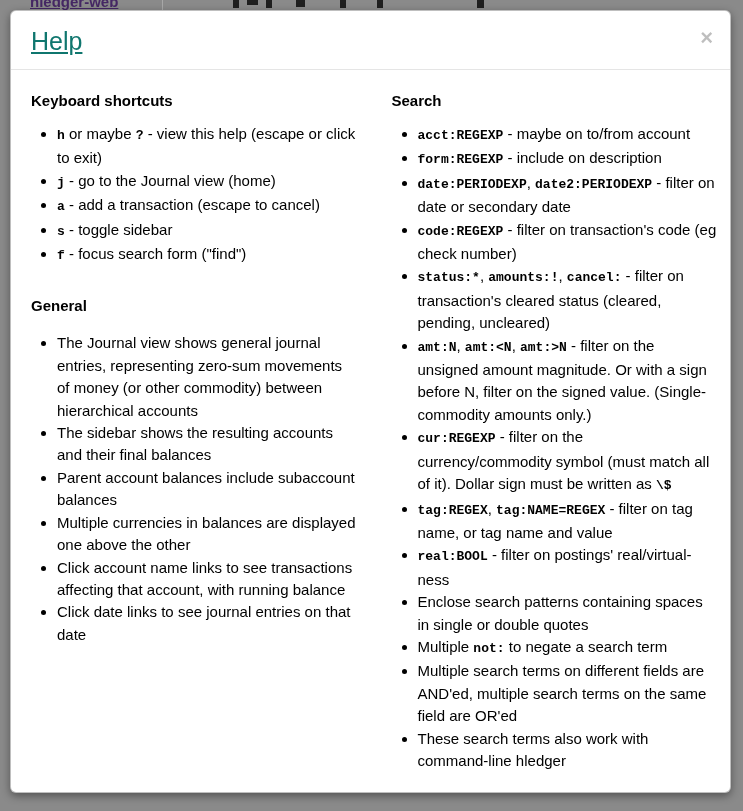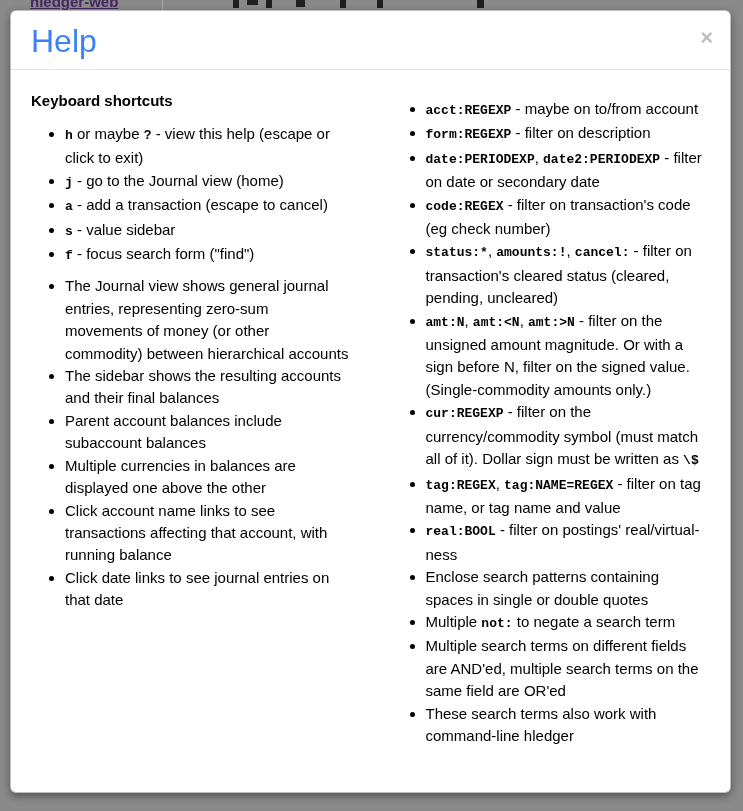"Help" .modal-title { color: #3b82f6 -> #0f766e; font-size: 32px -> 25px; text-decoration: none -> underline }
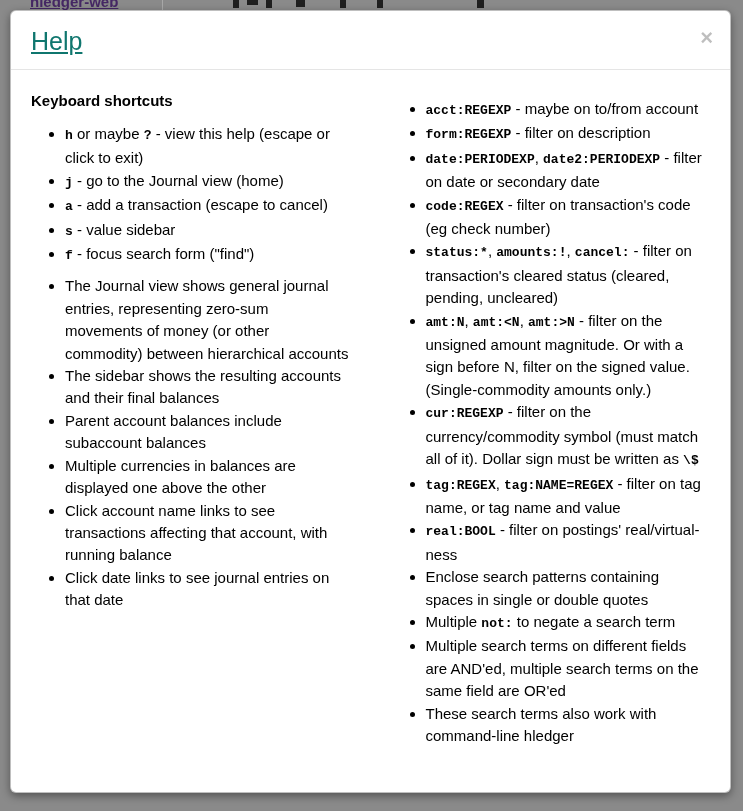"Search" div.section-heading { html: none -> <div>Search</div> }
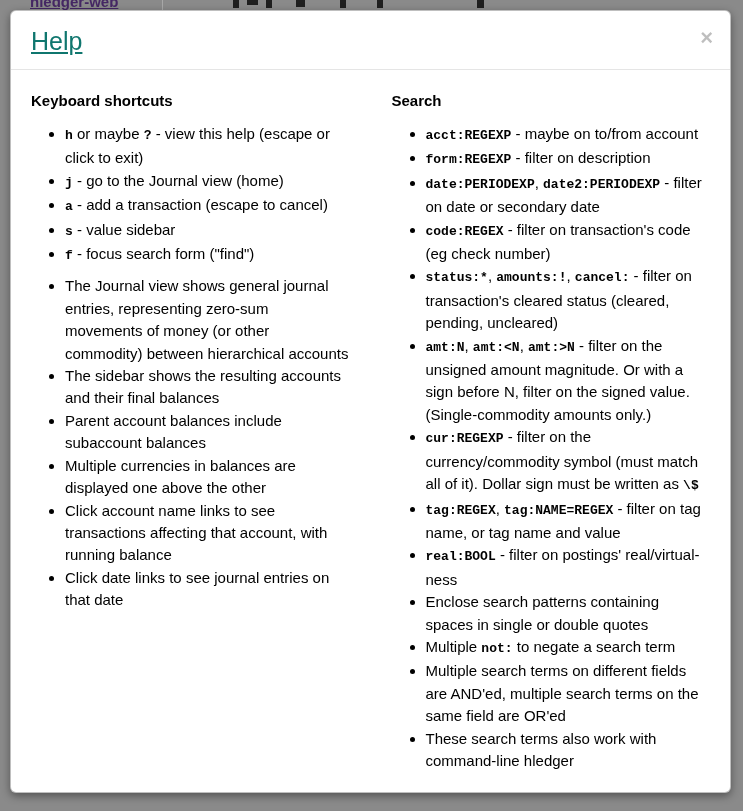"h or maybe ? -" ul.help-list { margin: 8px -> 0 }
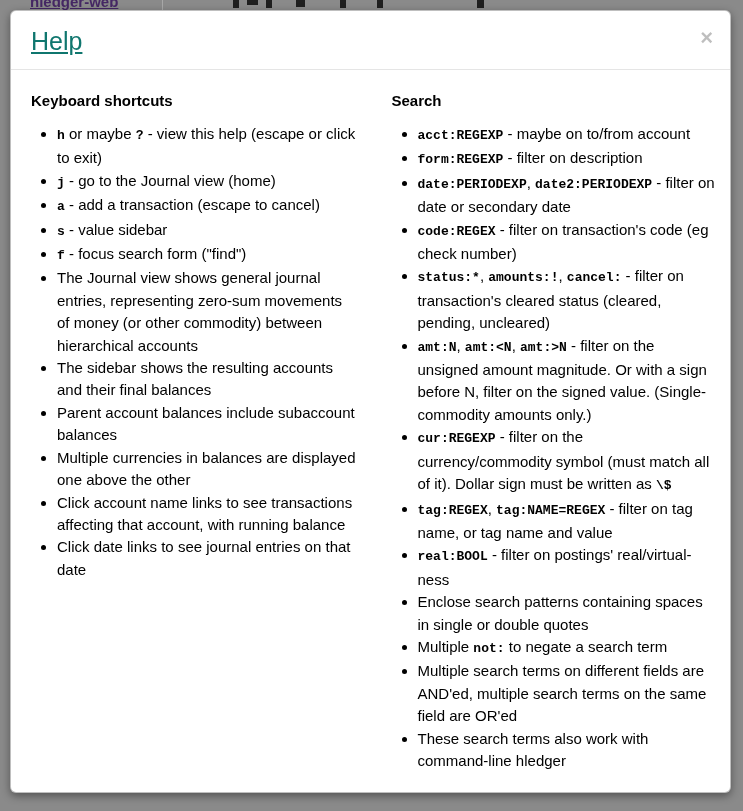"- filter on description" span { text: filter -> include }
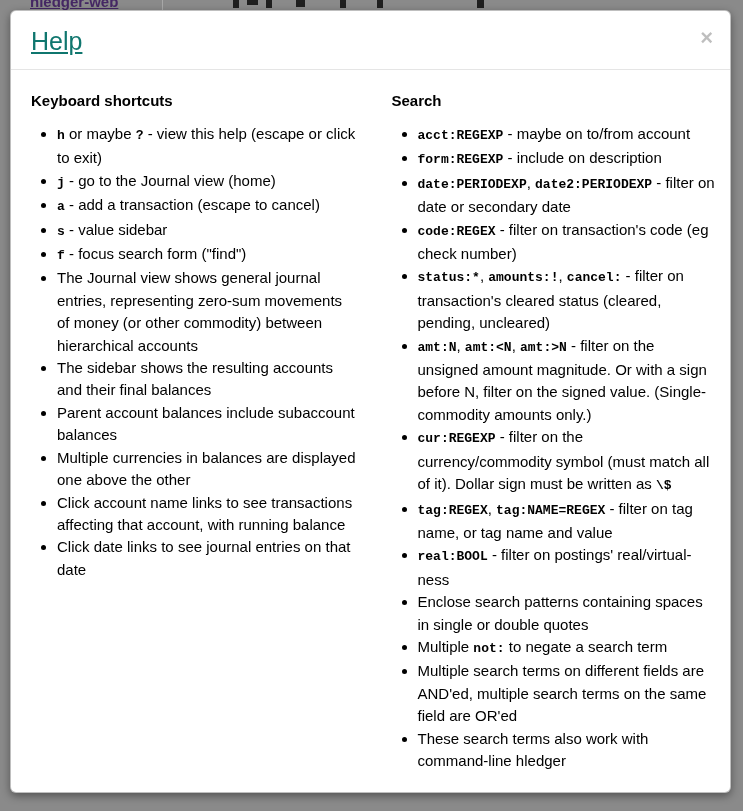"- value sidebar" span { text: value -> toggle }
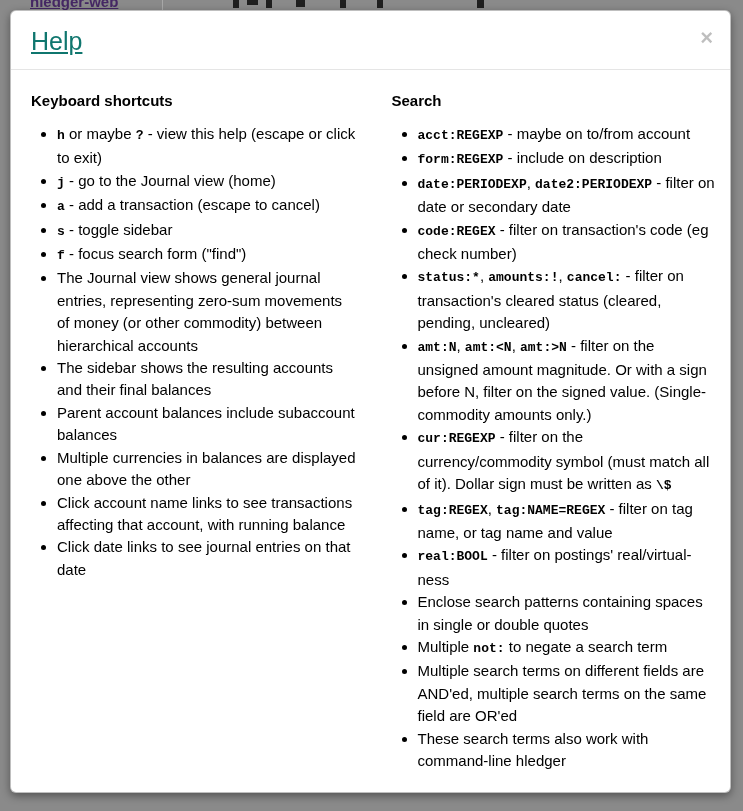"code:REGEX" code { text: code:REGEX -> code:REGEXP }
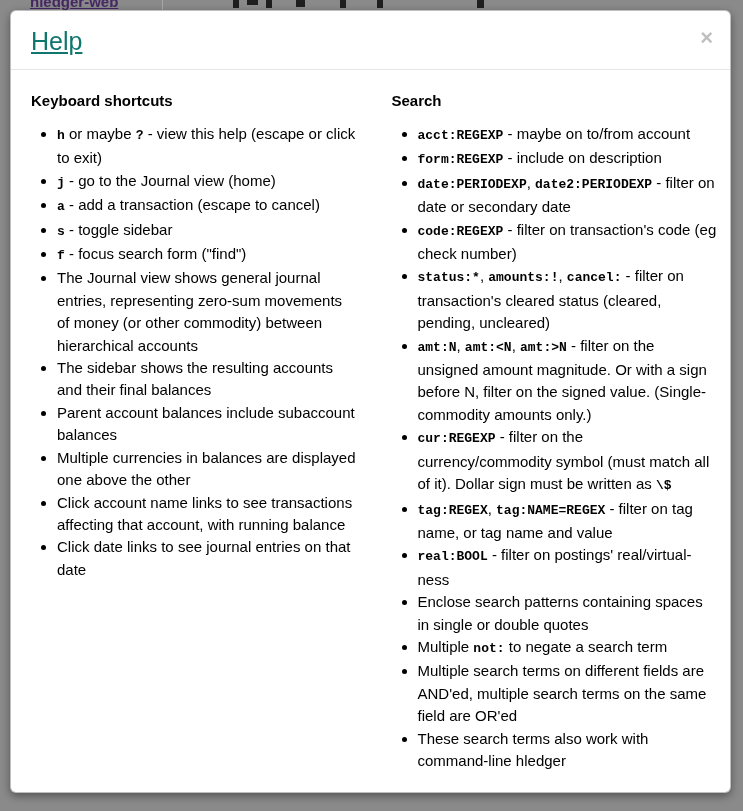"General" div.section-heading { html: none -> <div>General</div> }
